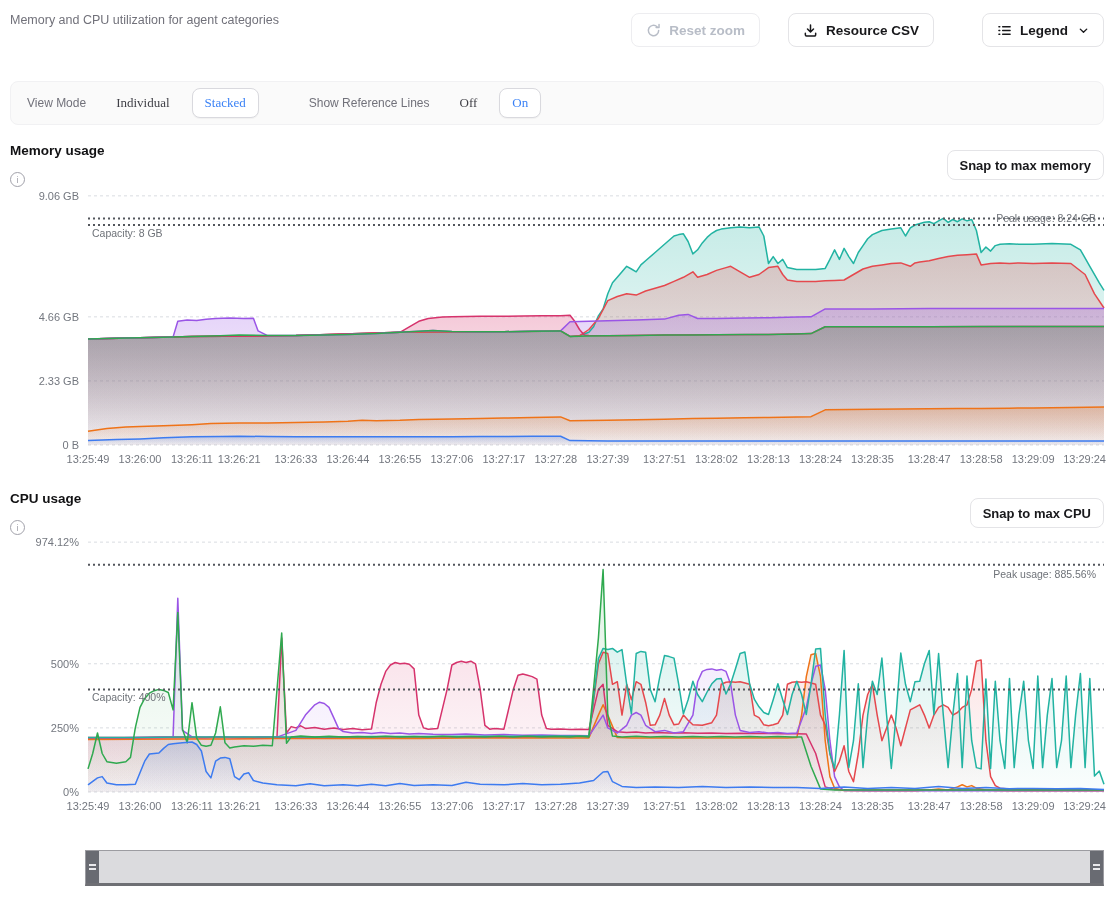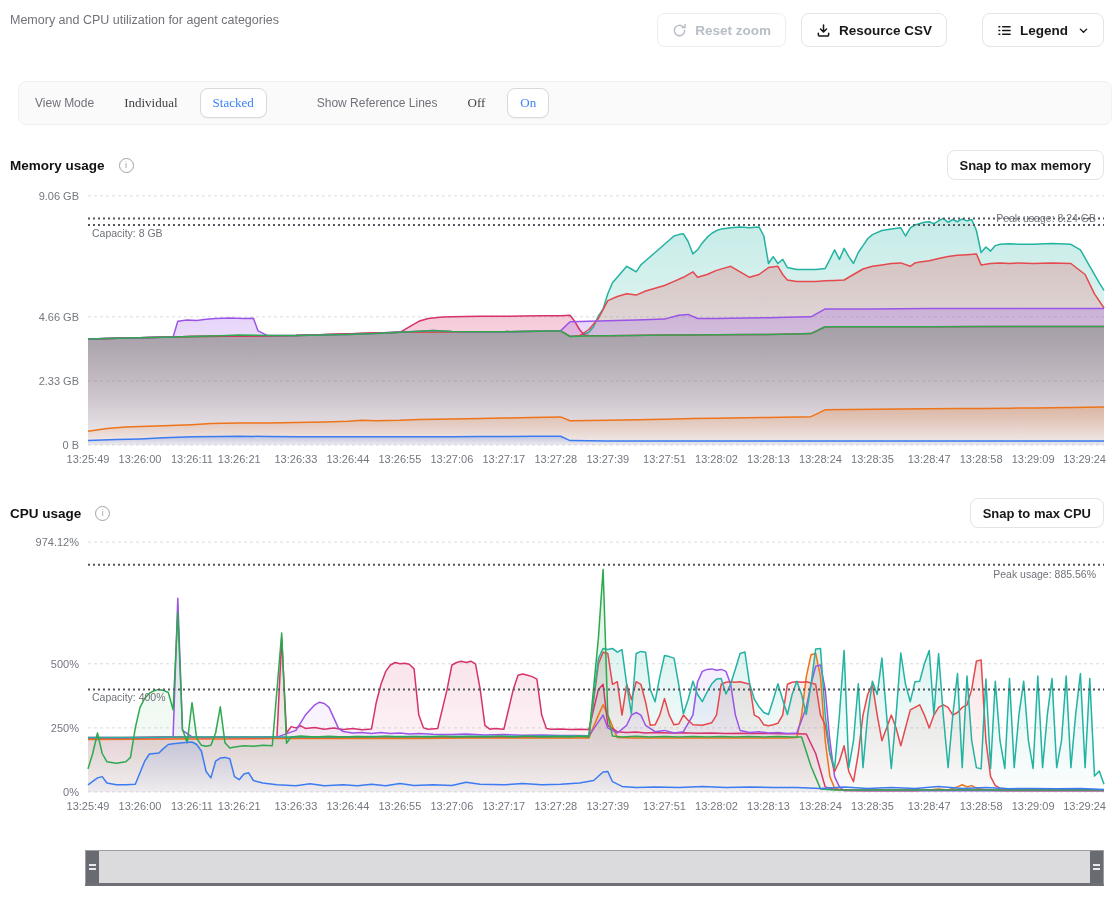"Reset zoom" .header-actions { gap: 15px -> 28px }
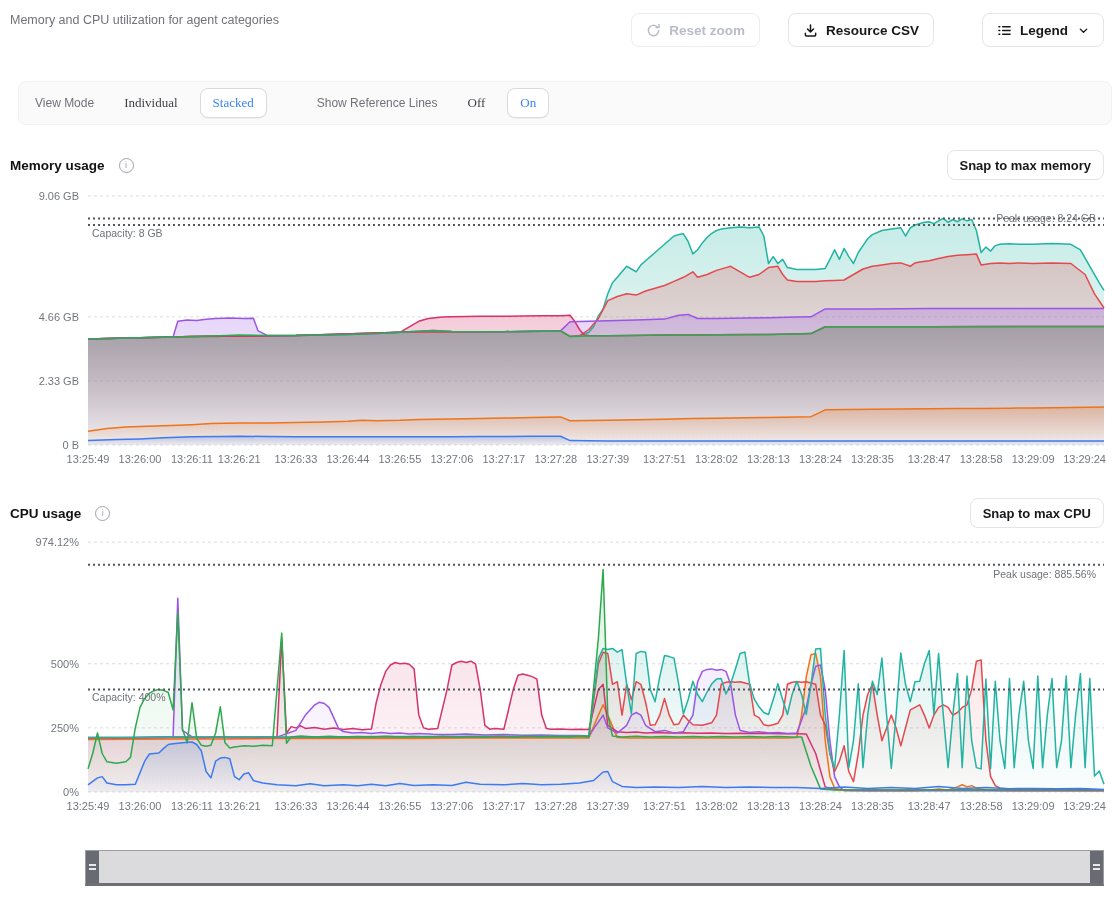"View Mode" .toolbar { margin-left: 8px -> none }
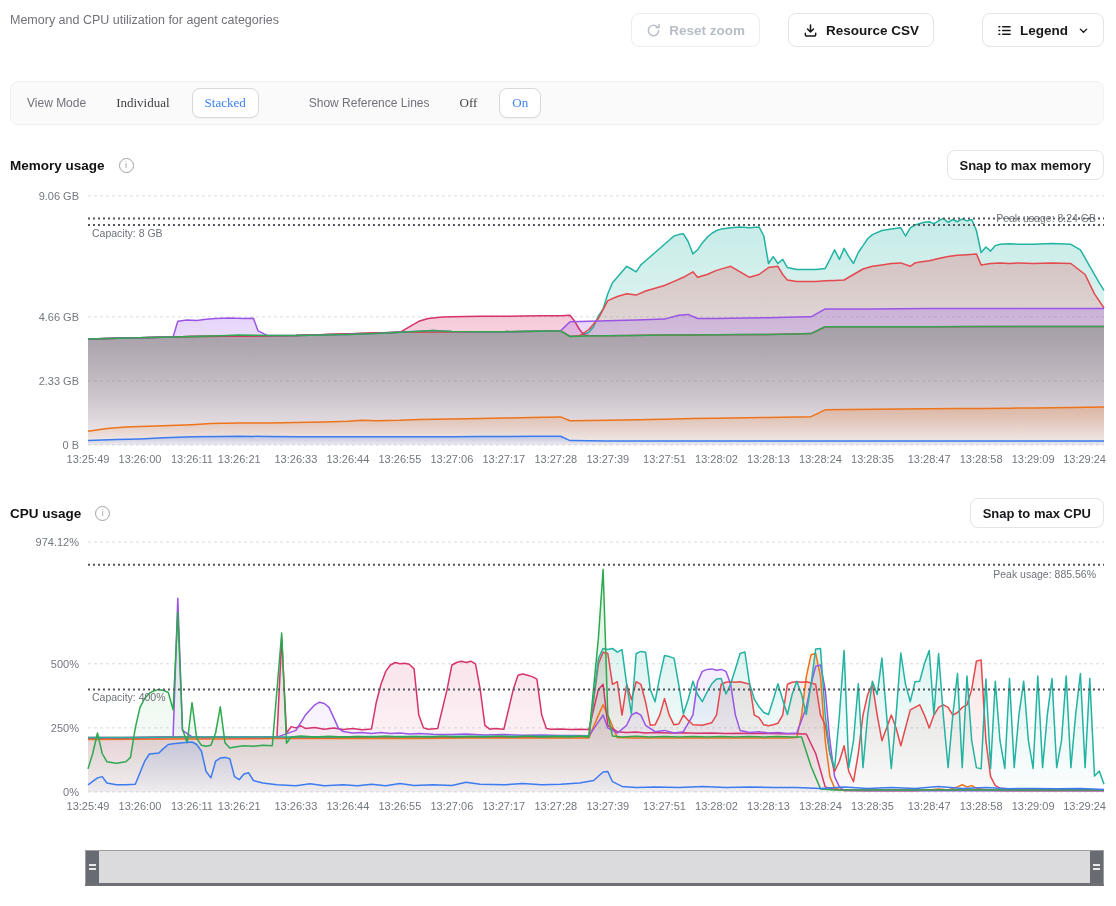"Memory usage" .stitle { flex-direction: none -> column }
